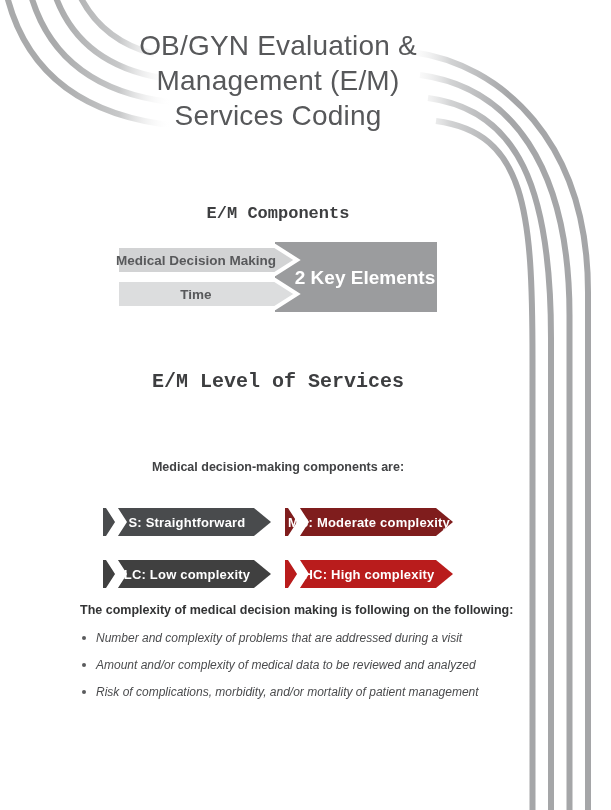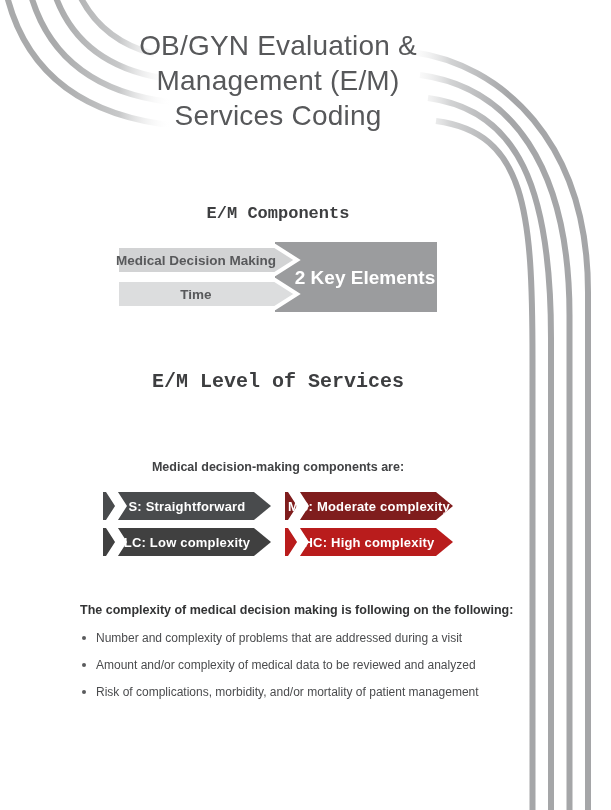"S: Straightforward" .badge { margin-top: none -> 16px }
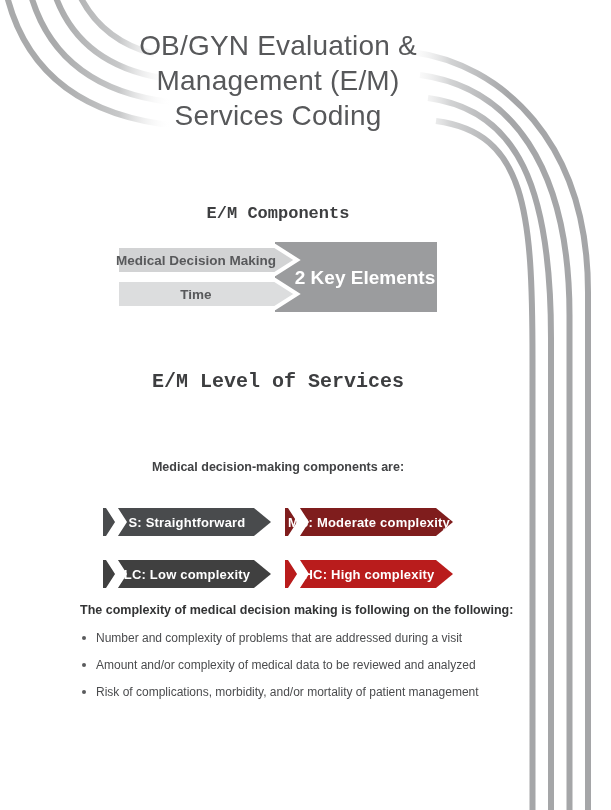"Number and complexity of problems" .bullet-text { font-style: none -> italic }
